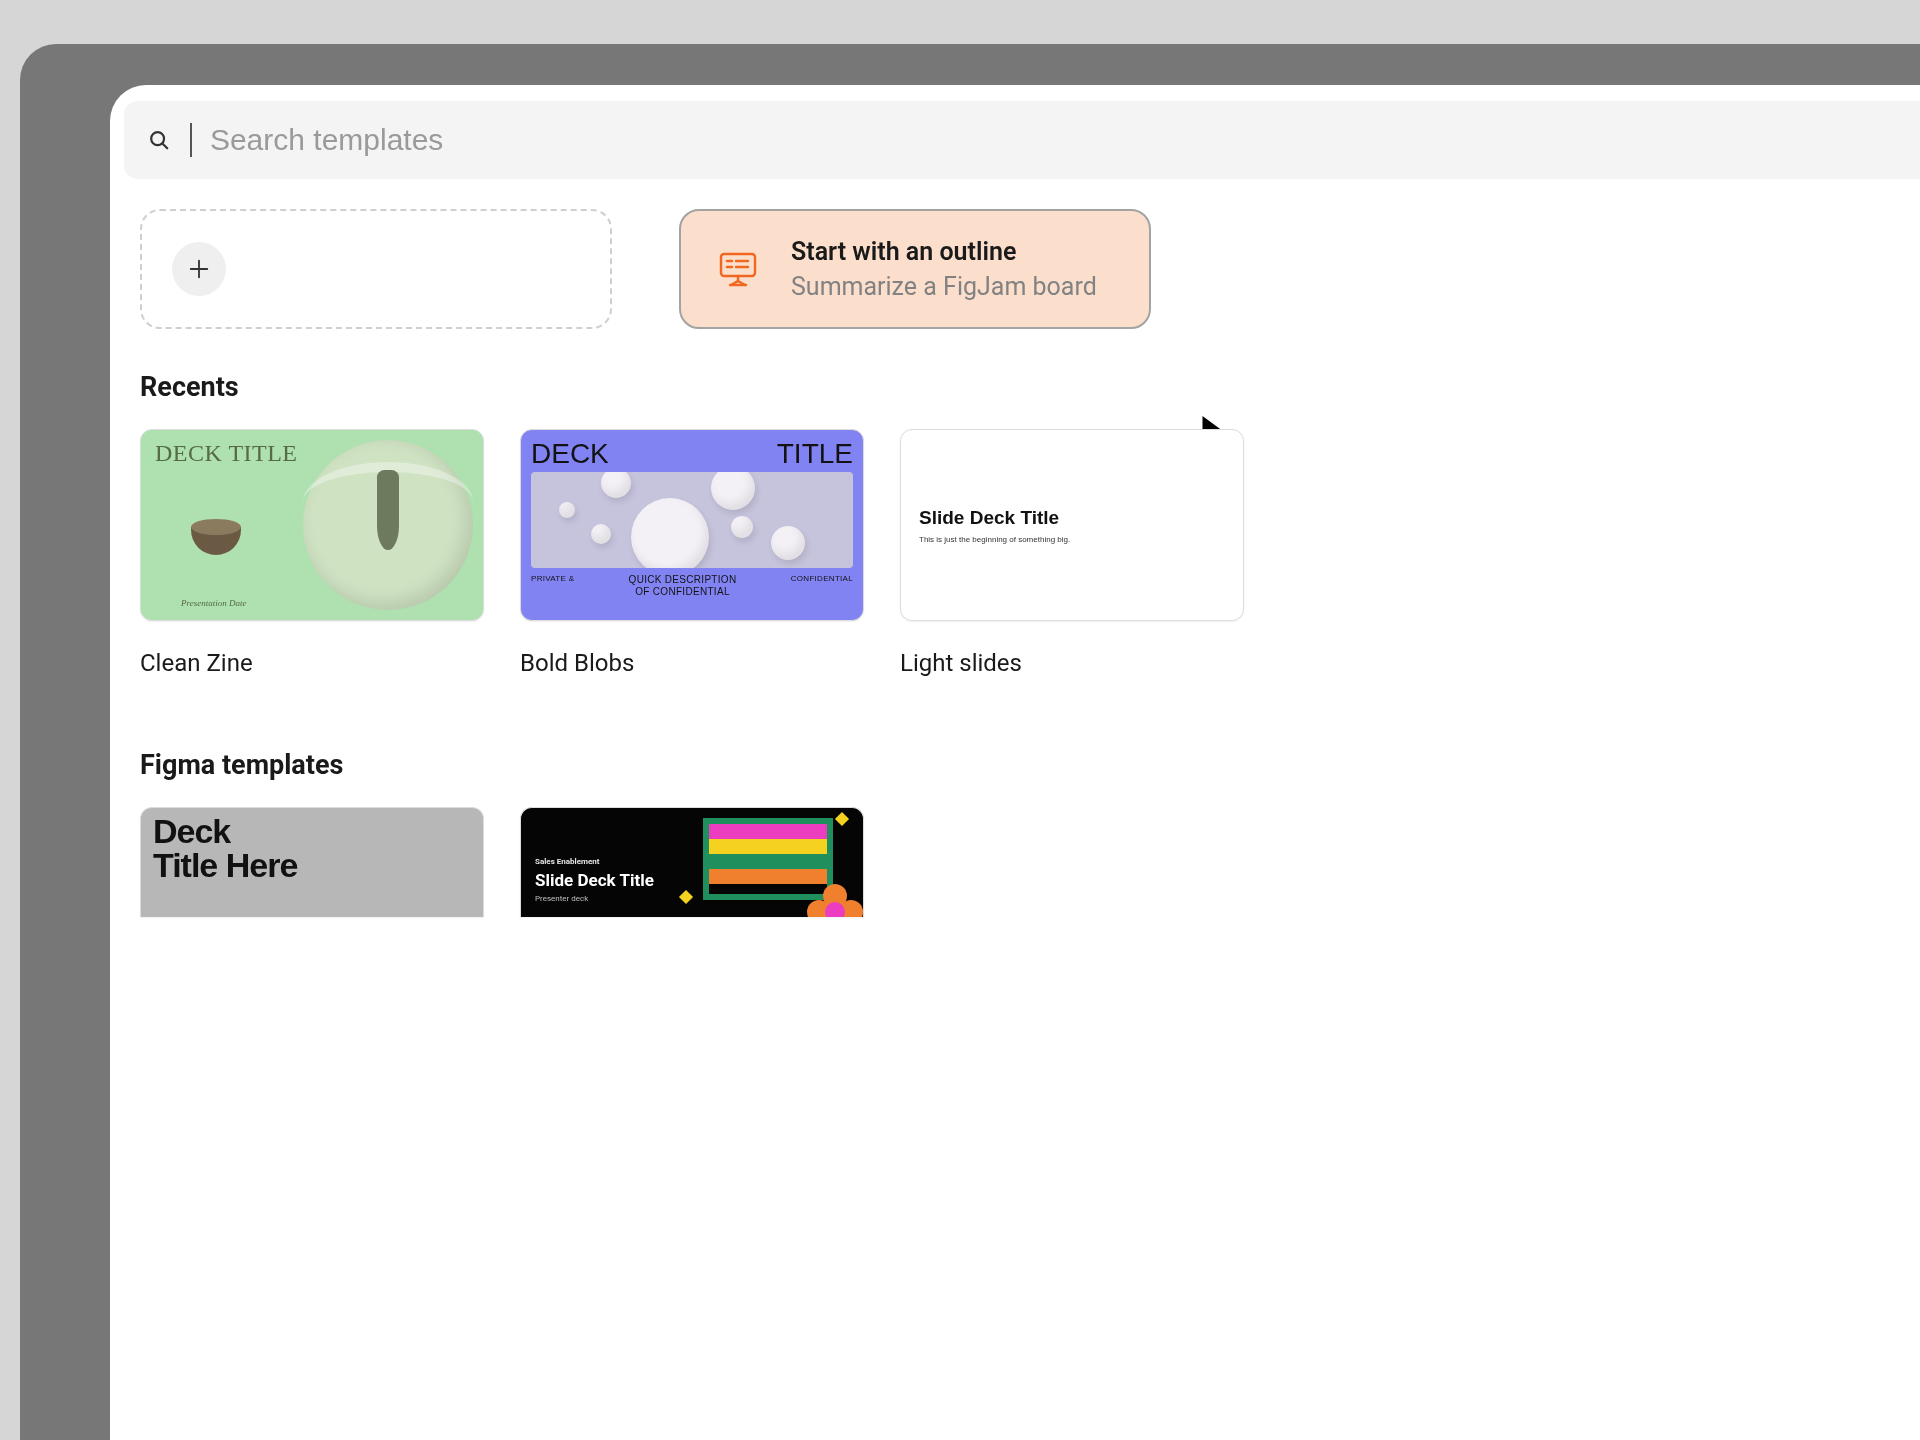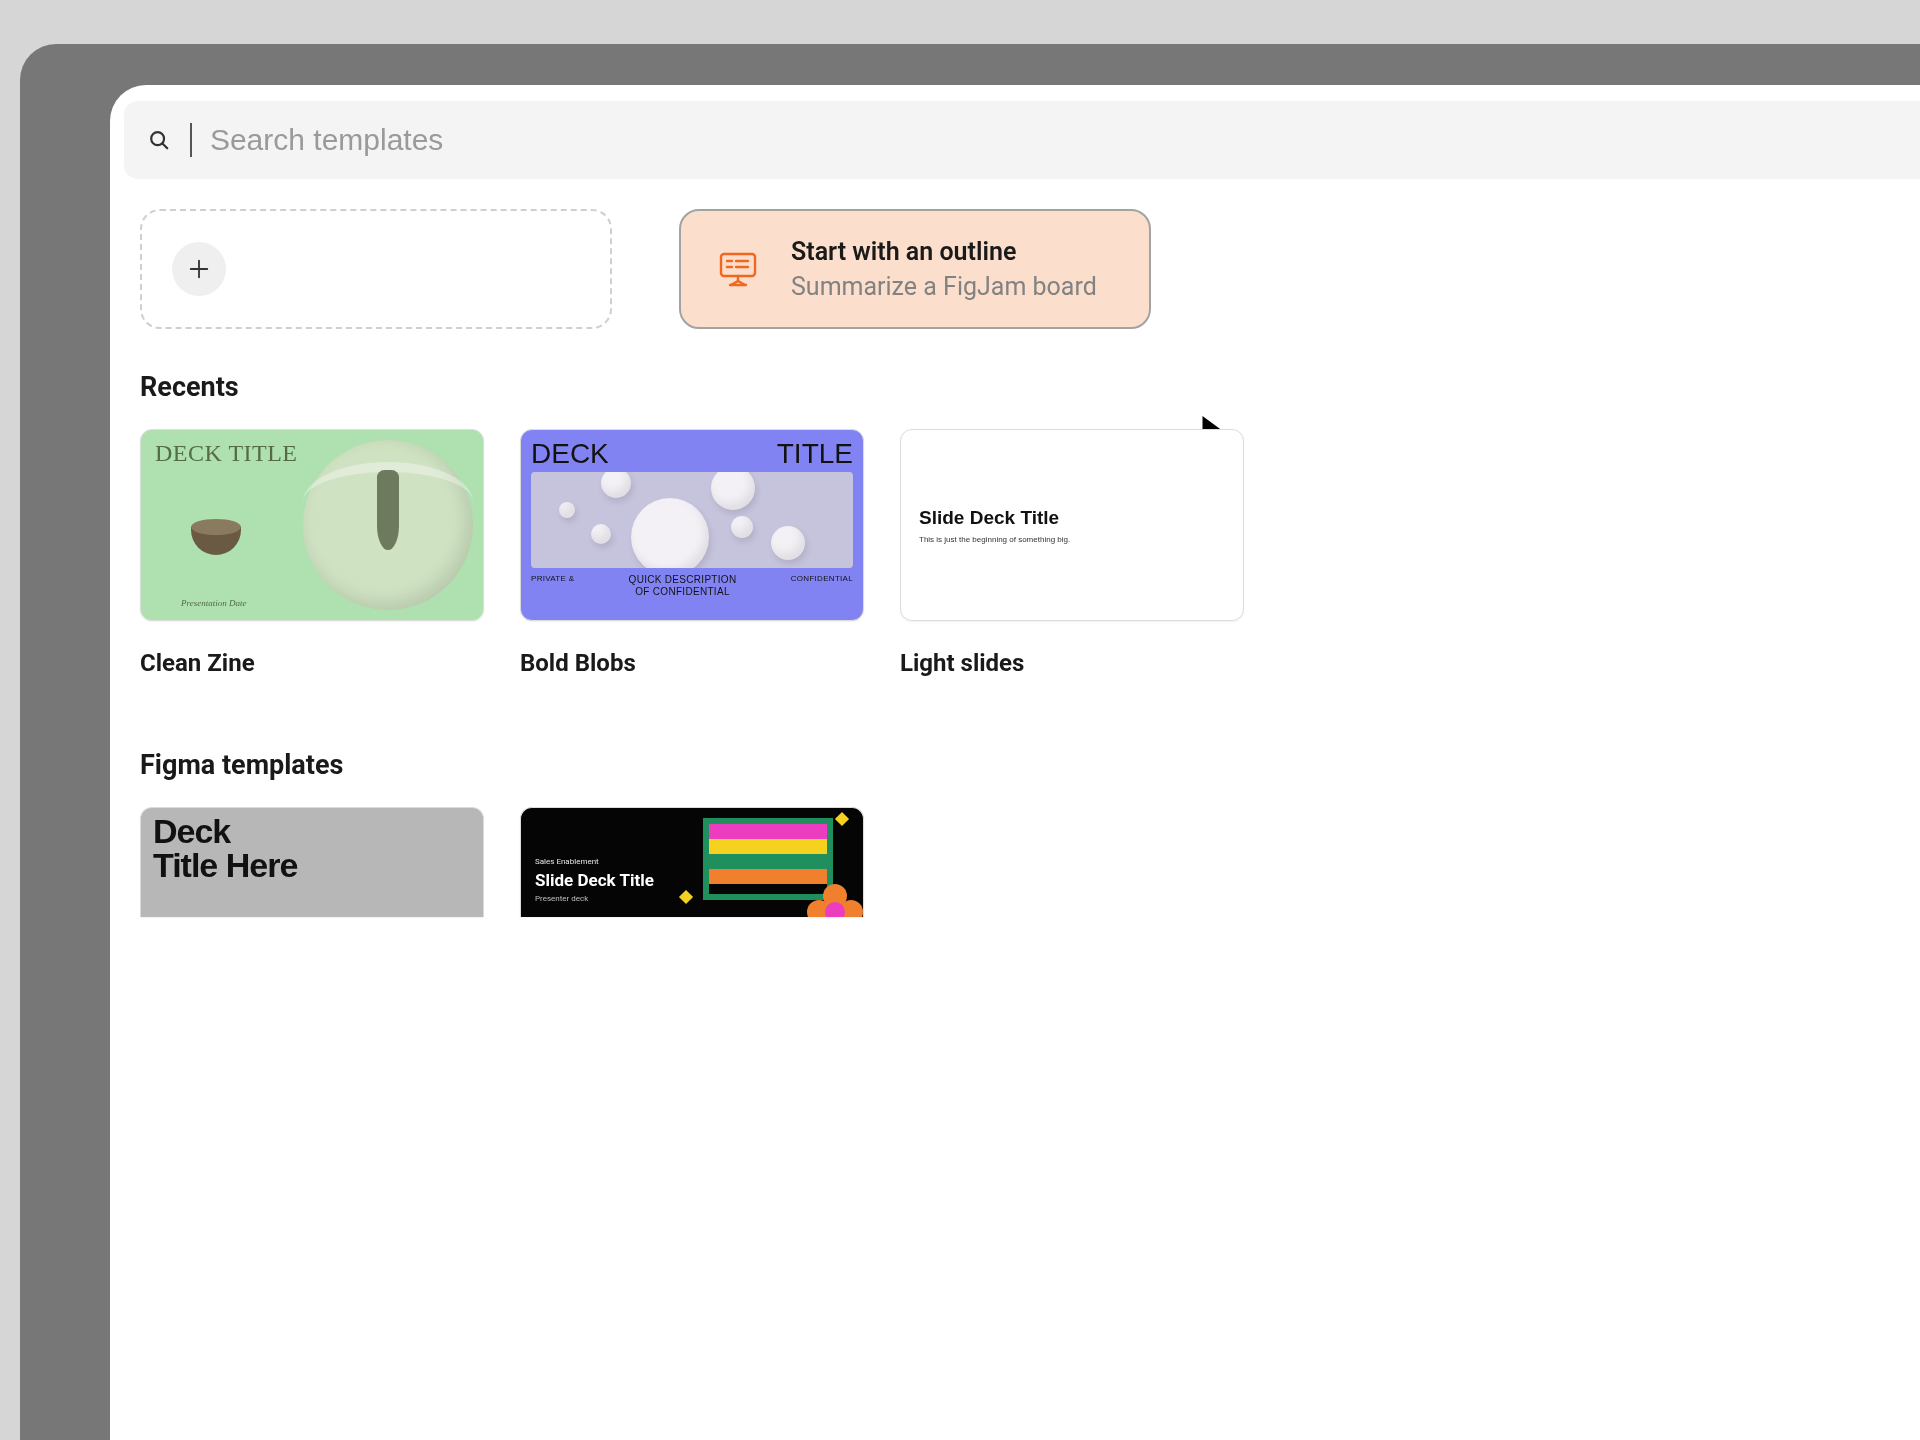"Clean Zine" .template-name { font-weight: 700 -> 400 }
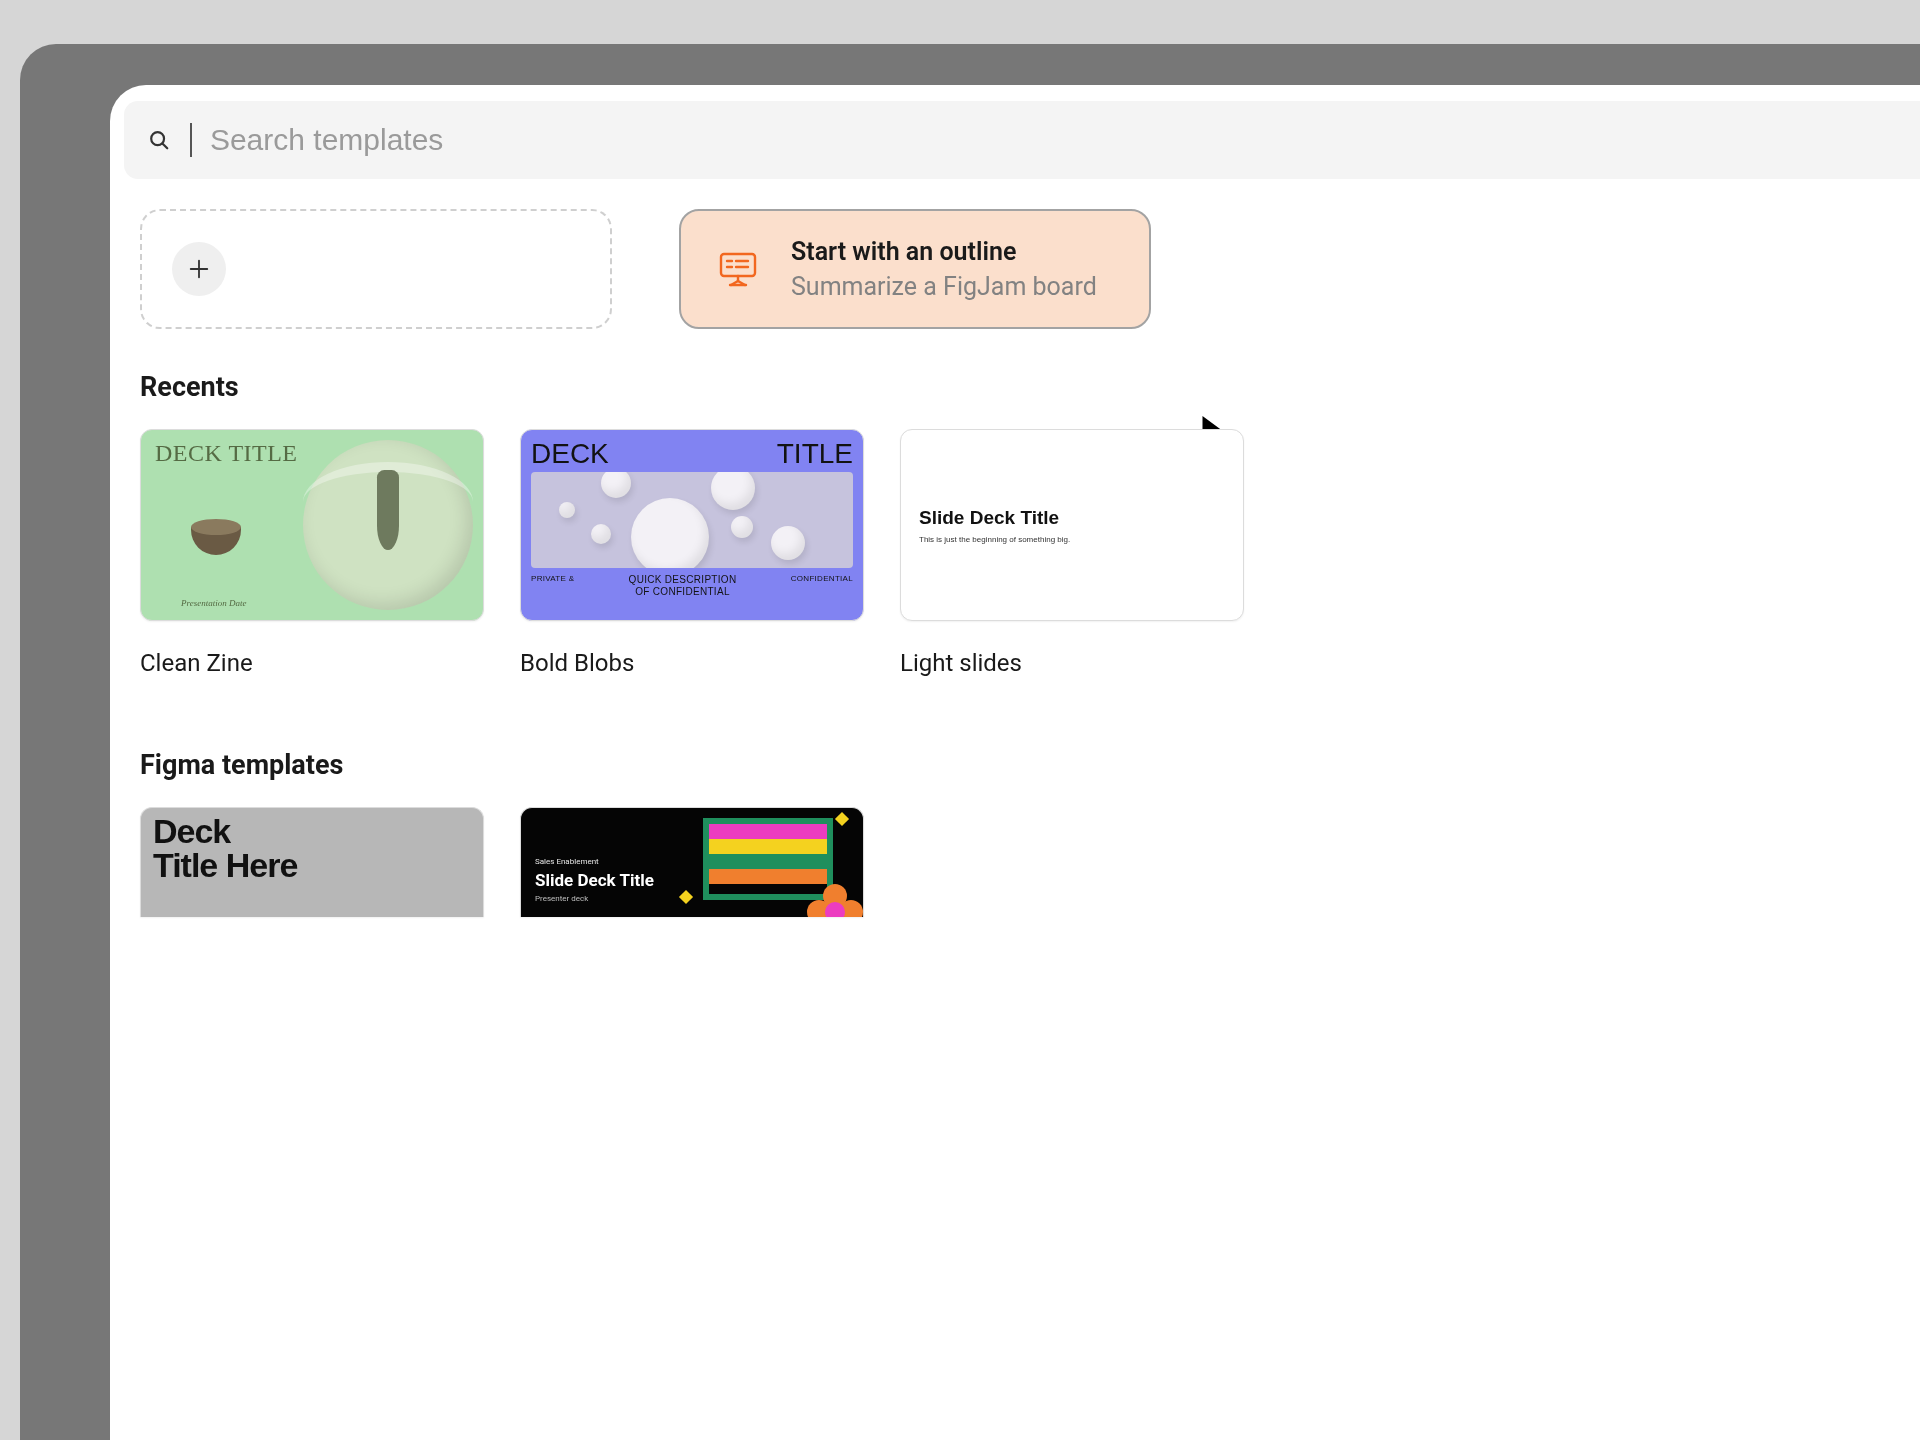"Sales Enablement" .ft3-eyebrow { font-weight: 400 -> 700 }
